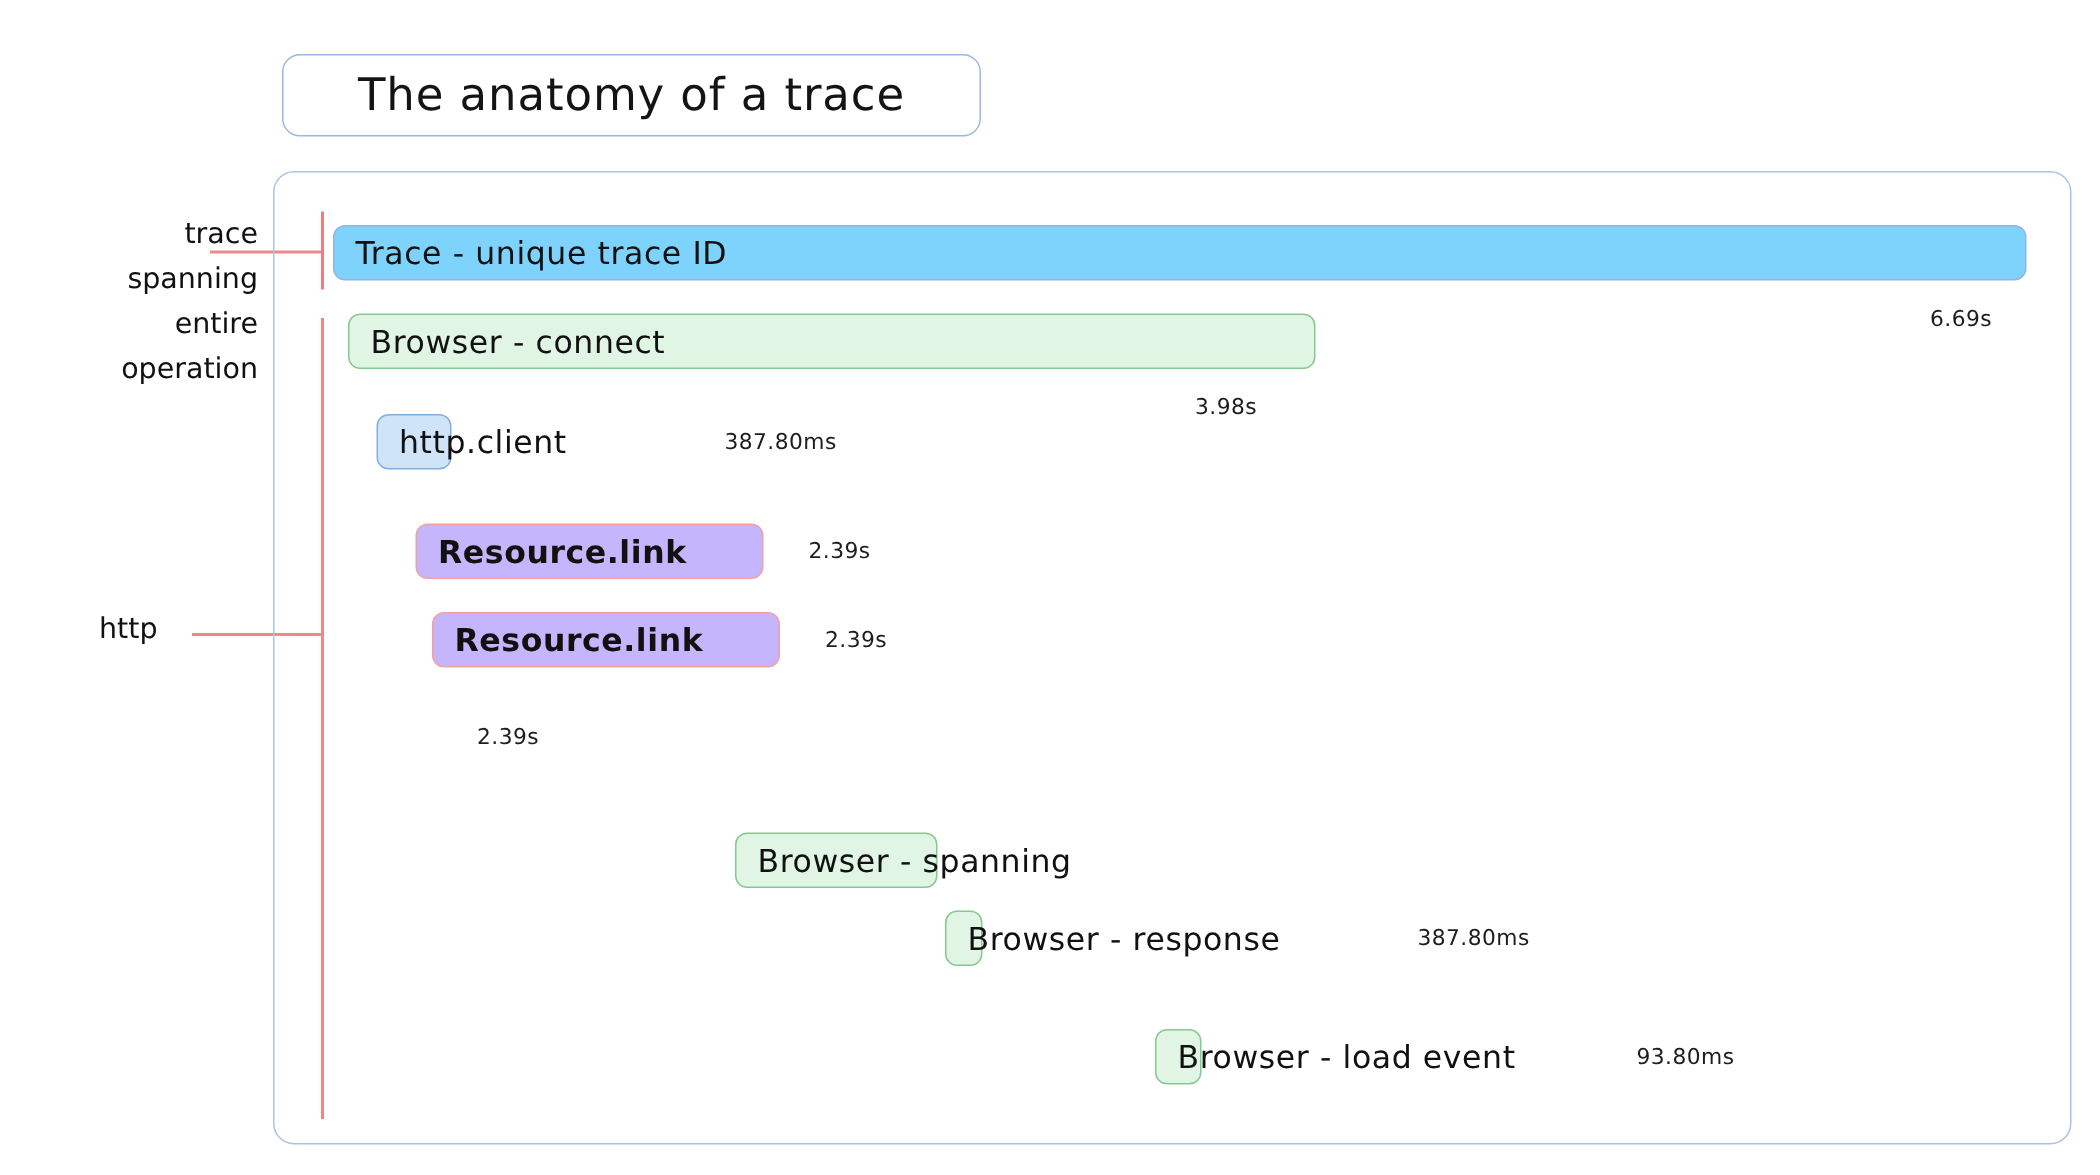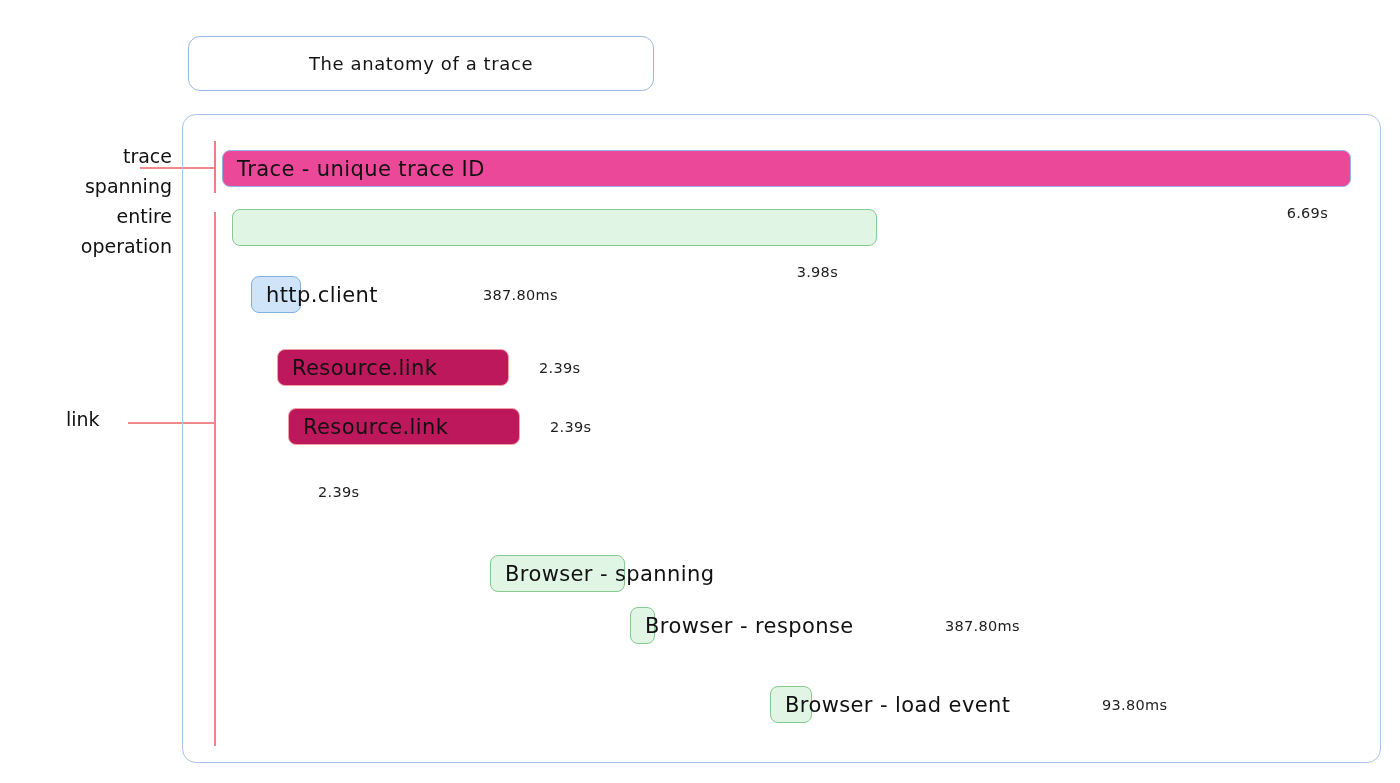"The anatomy of a trace" #title-text { font-size: 18px -> 30px }
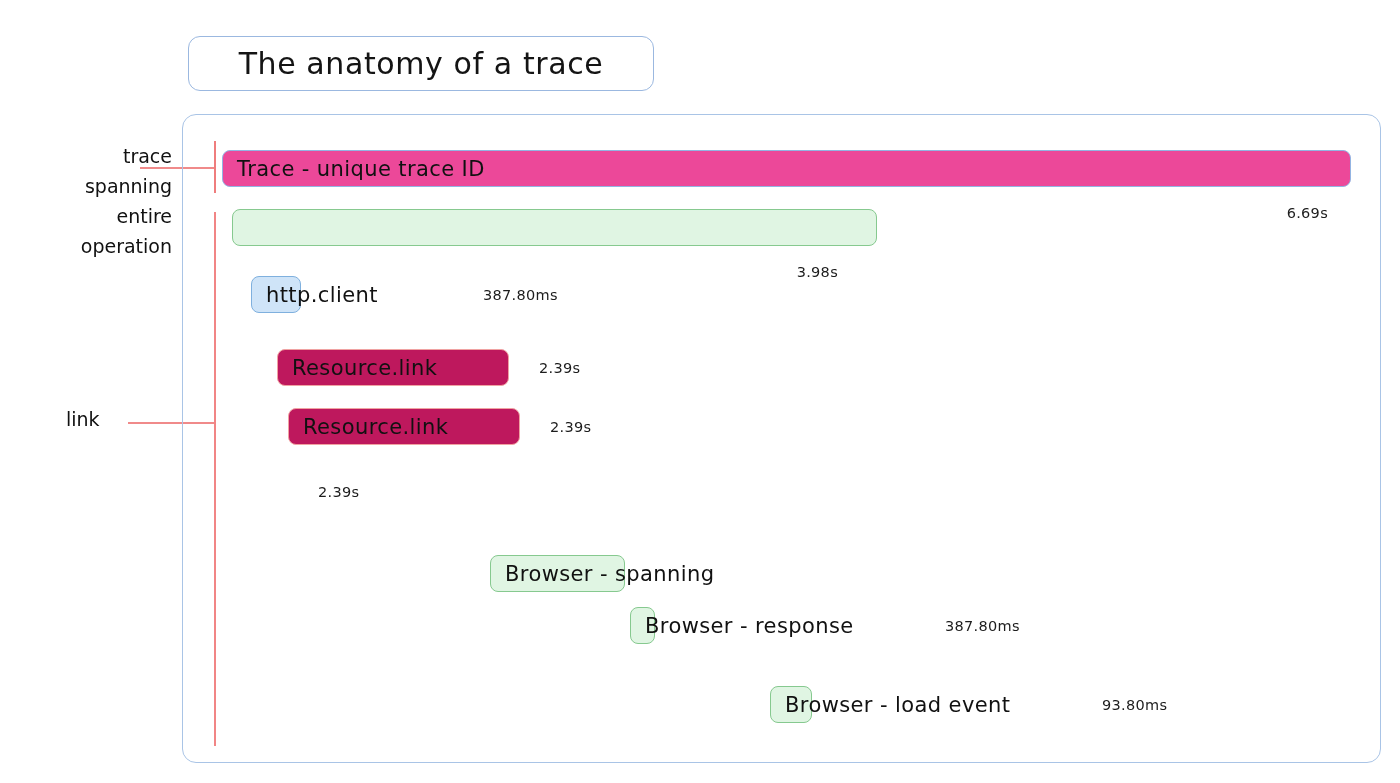"Trace - unique trace ID" .v-trace { background: #ec4899 -> #7dd3fc }
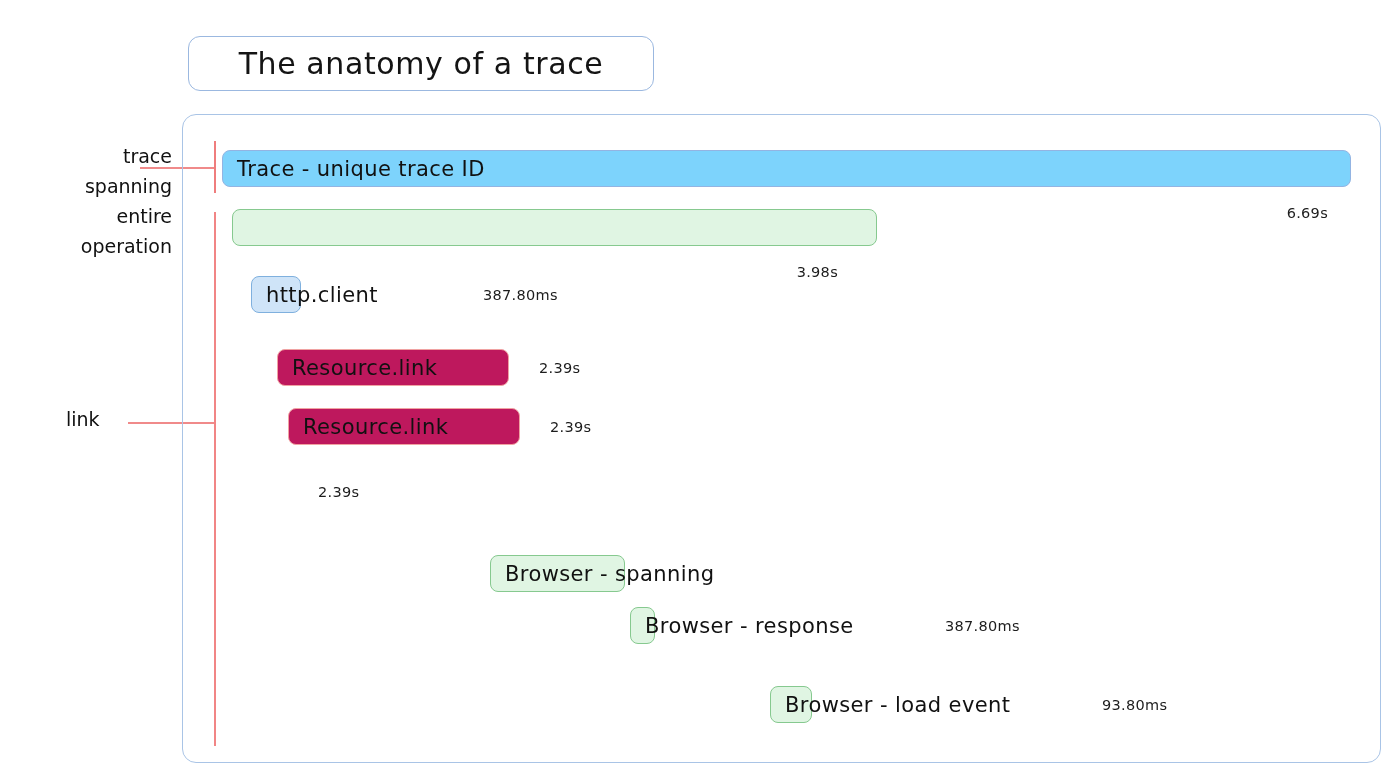"Browser - connect" span.span-label { html: none -> <span>Browser - connect</span> }
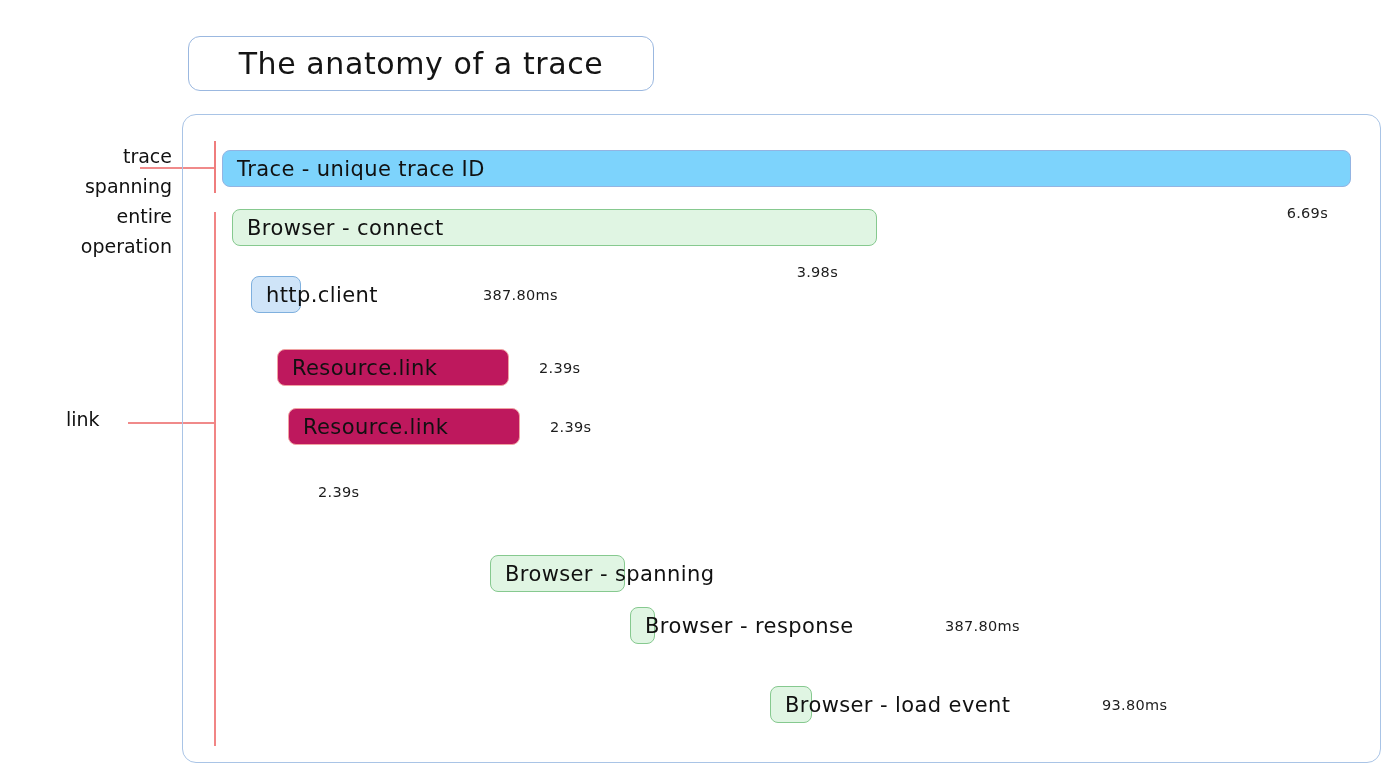"Resource.link" .v-yellow { background: #be185d -> #c4b5fd; font-weight: none -> bold }
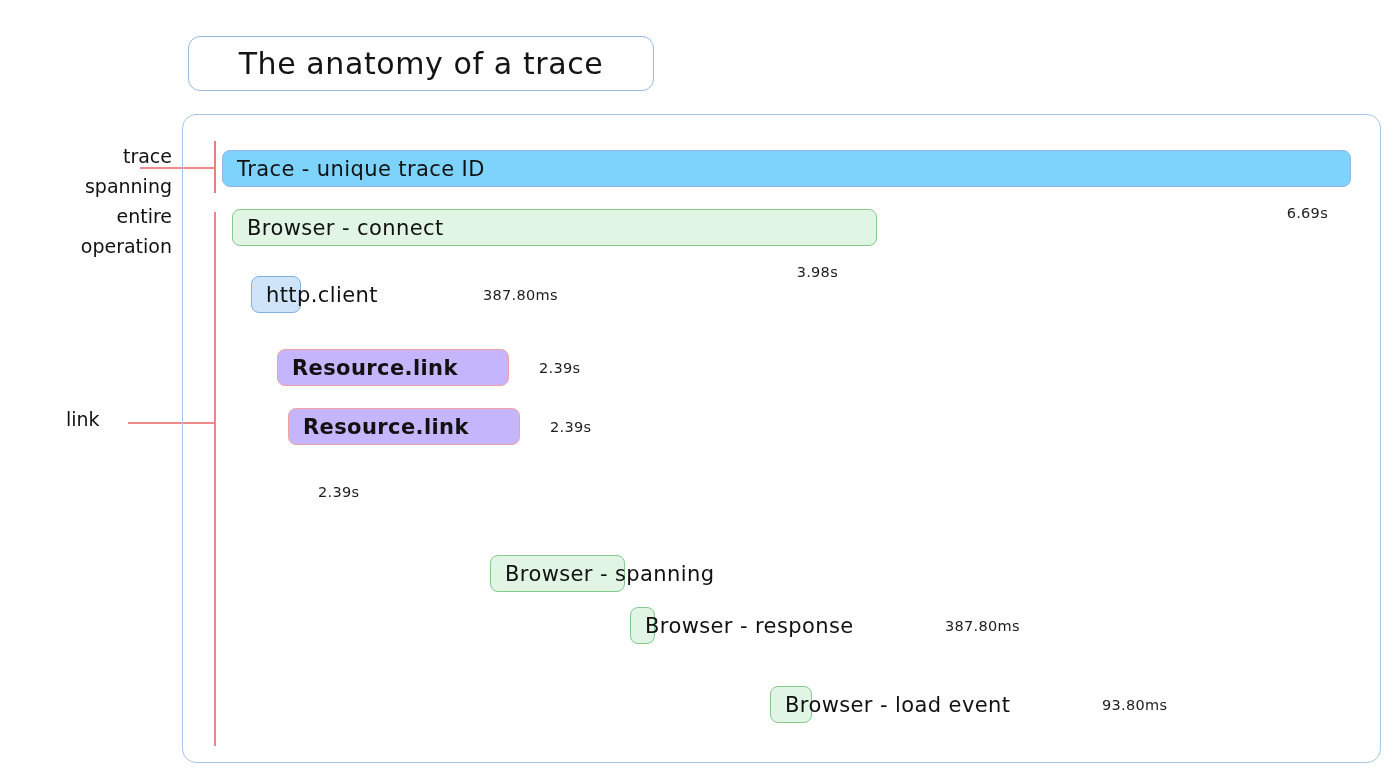"link" div.annotation-label { text: link -> http }
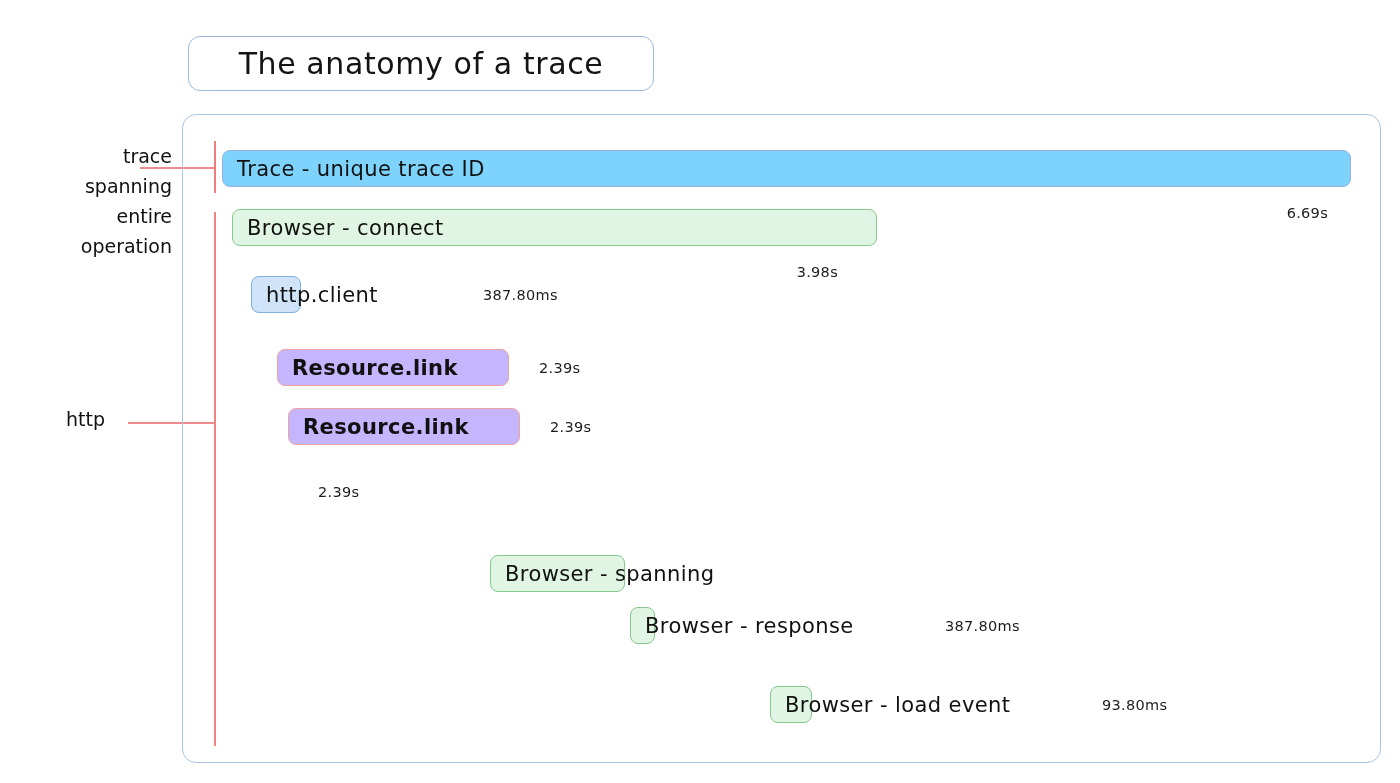"Browser - load event" div.span-bar { width: 42px -> 31px }
